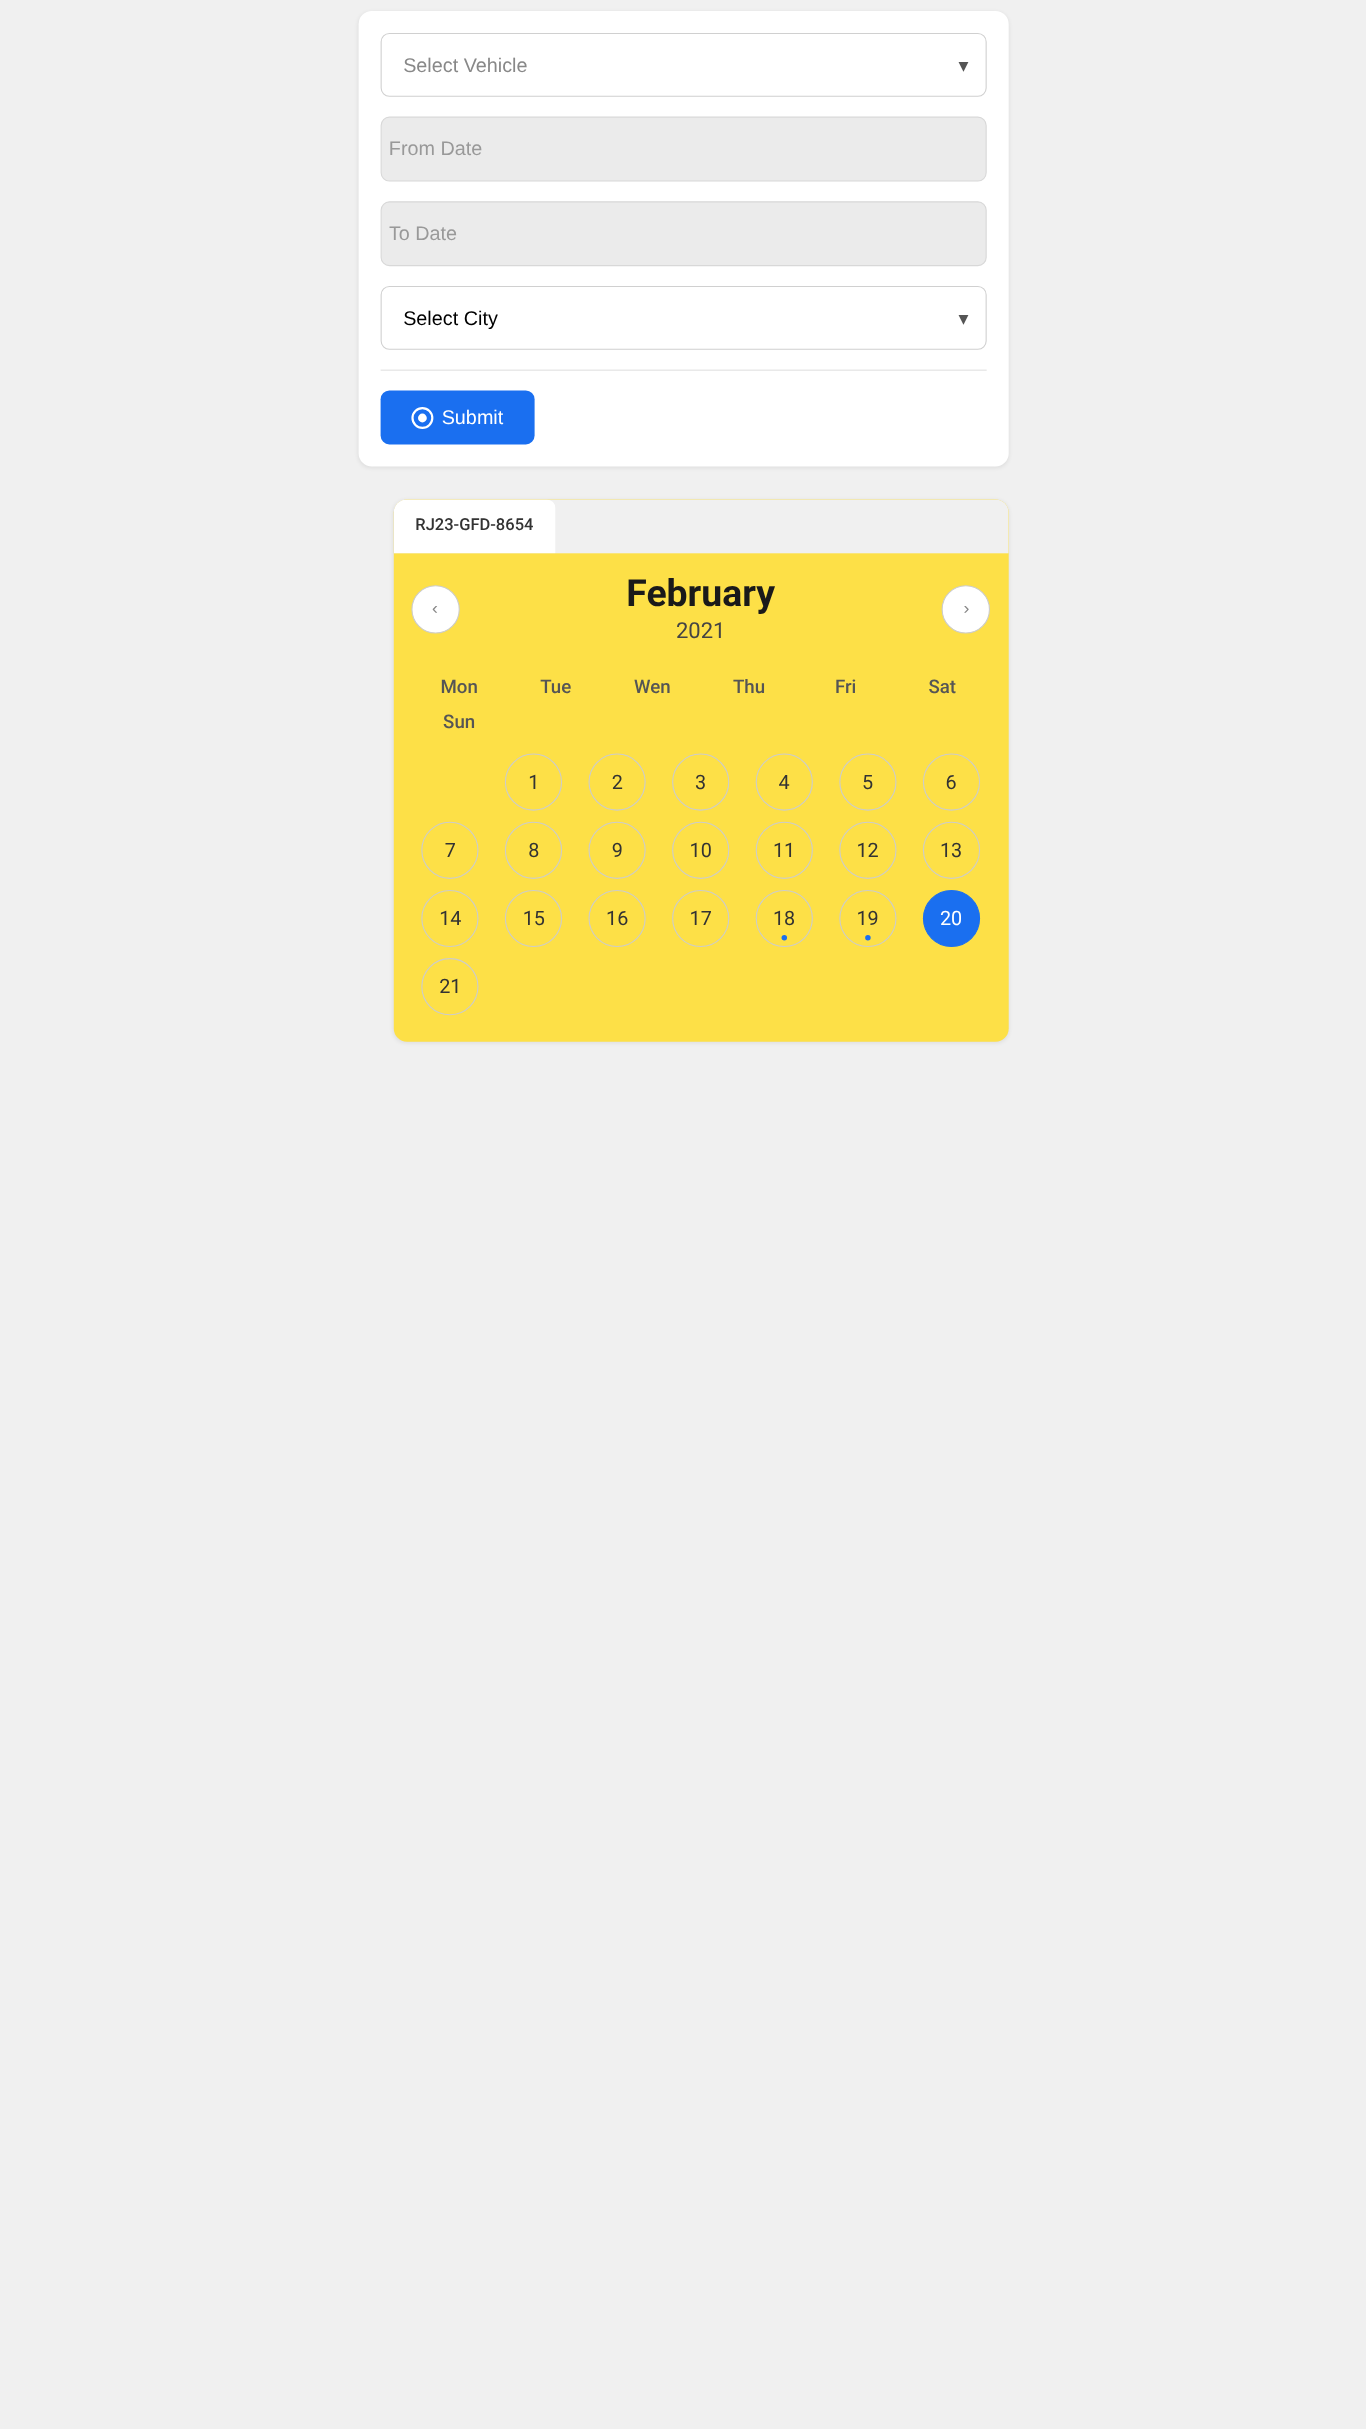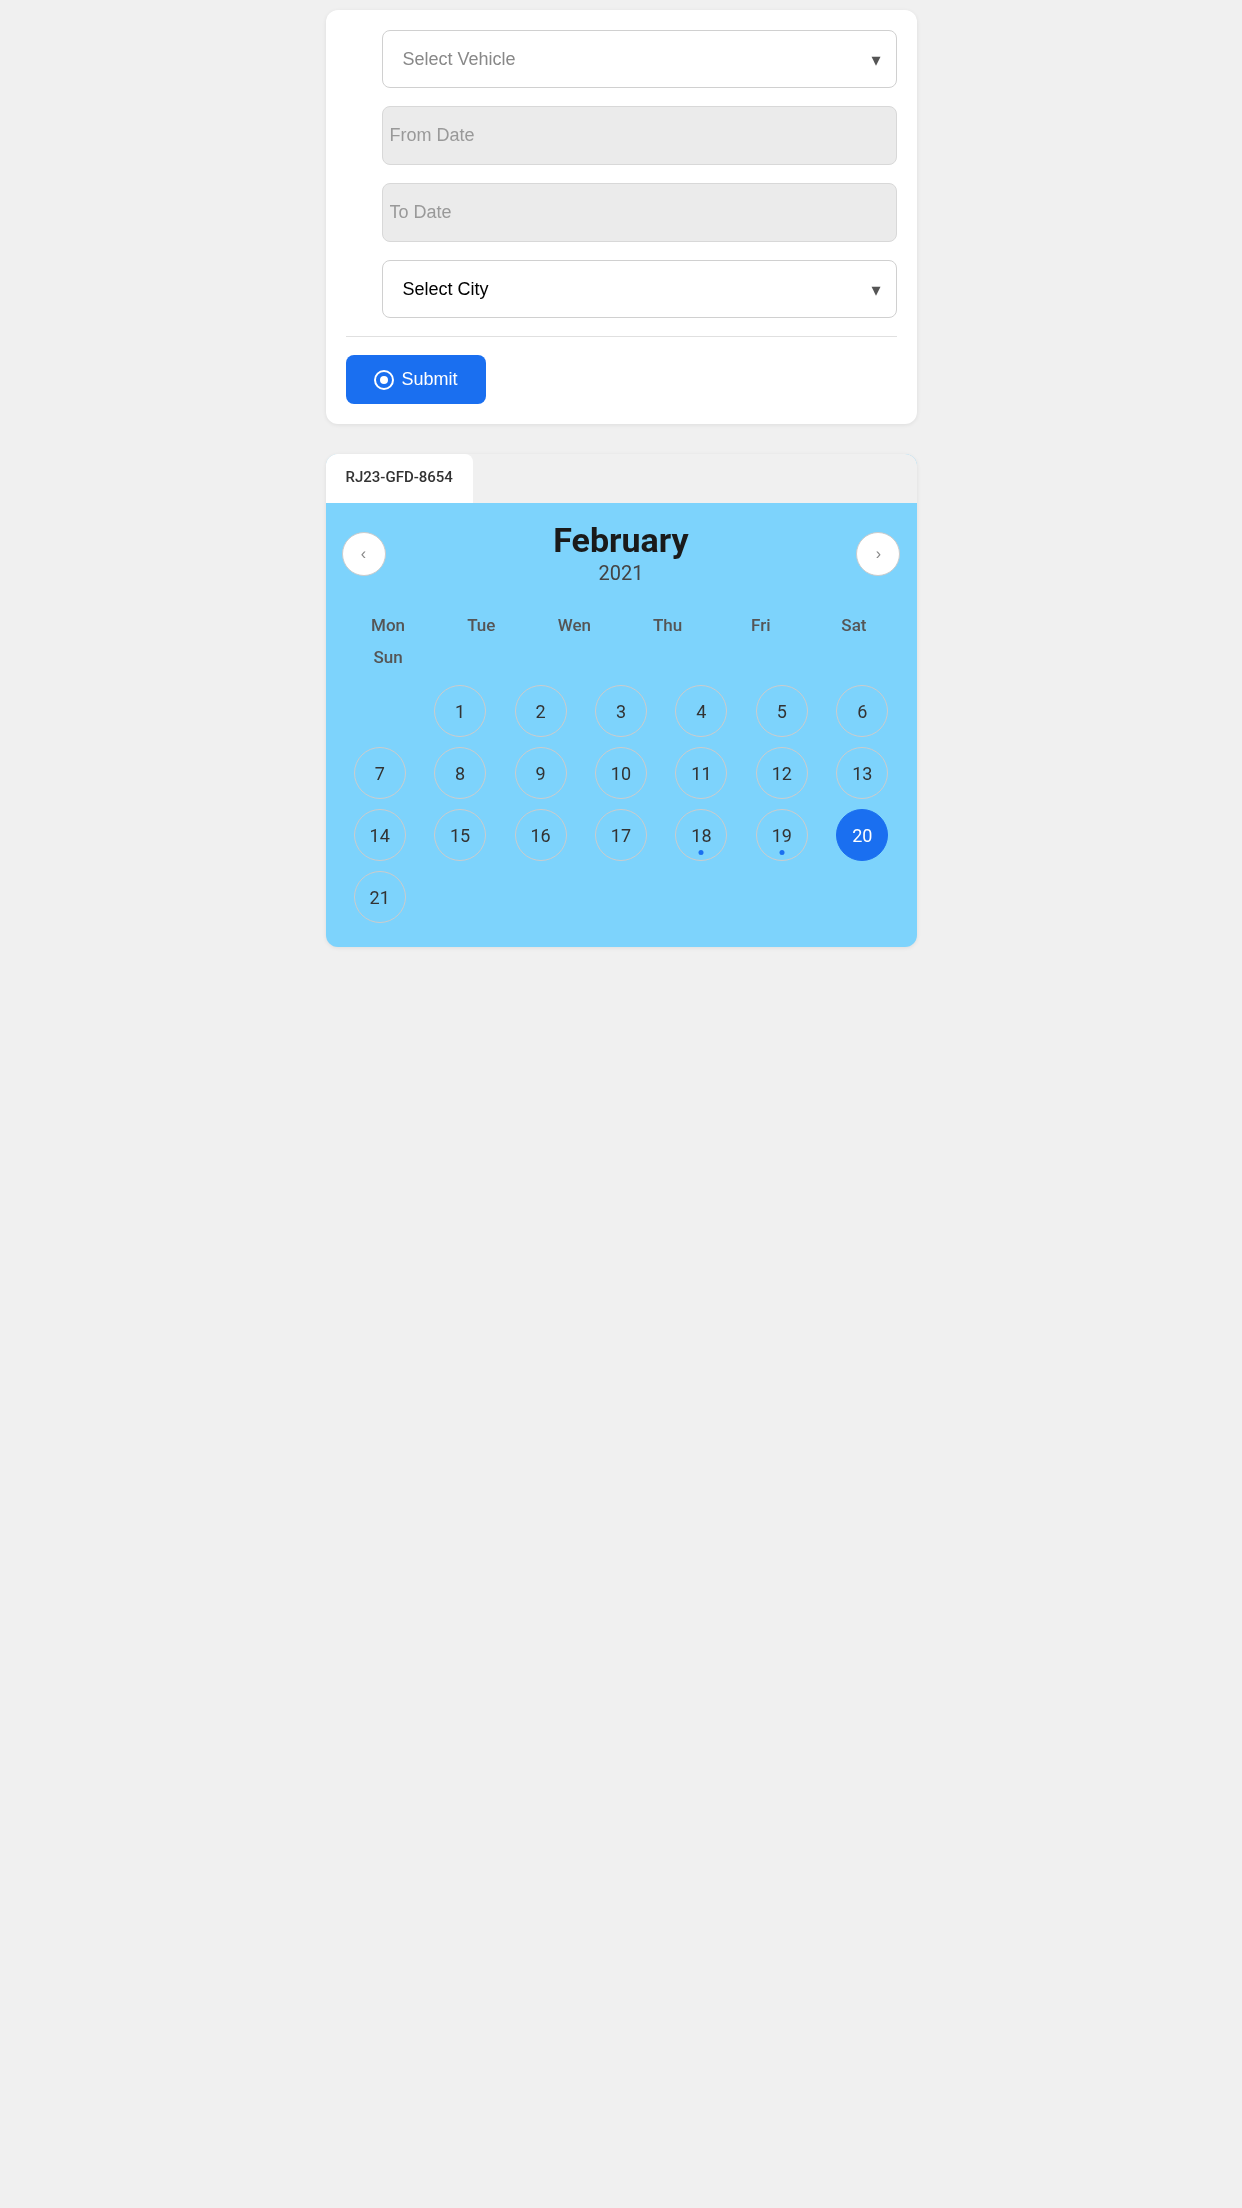"Select Vehicle" .form-group { margin-left: 36px -> none }
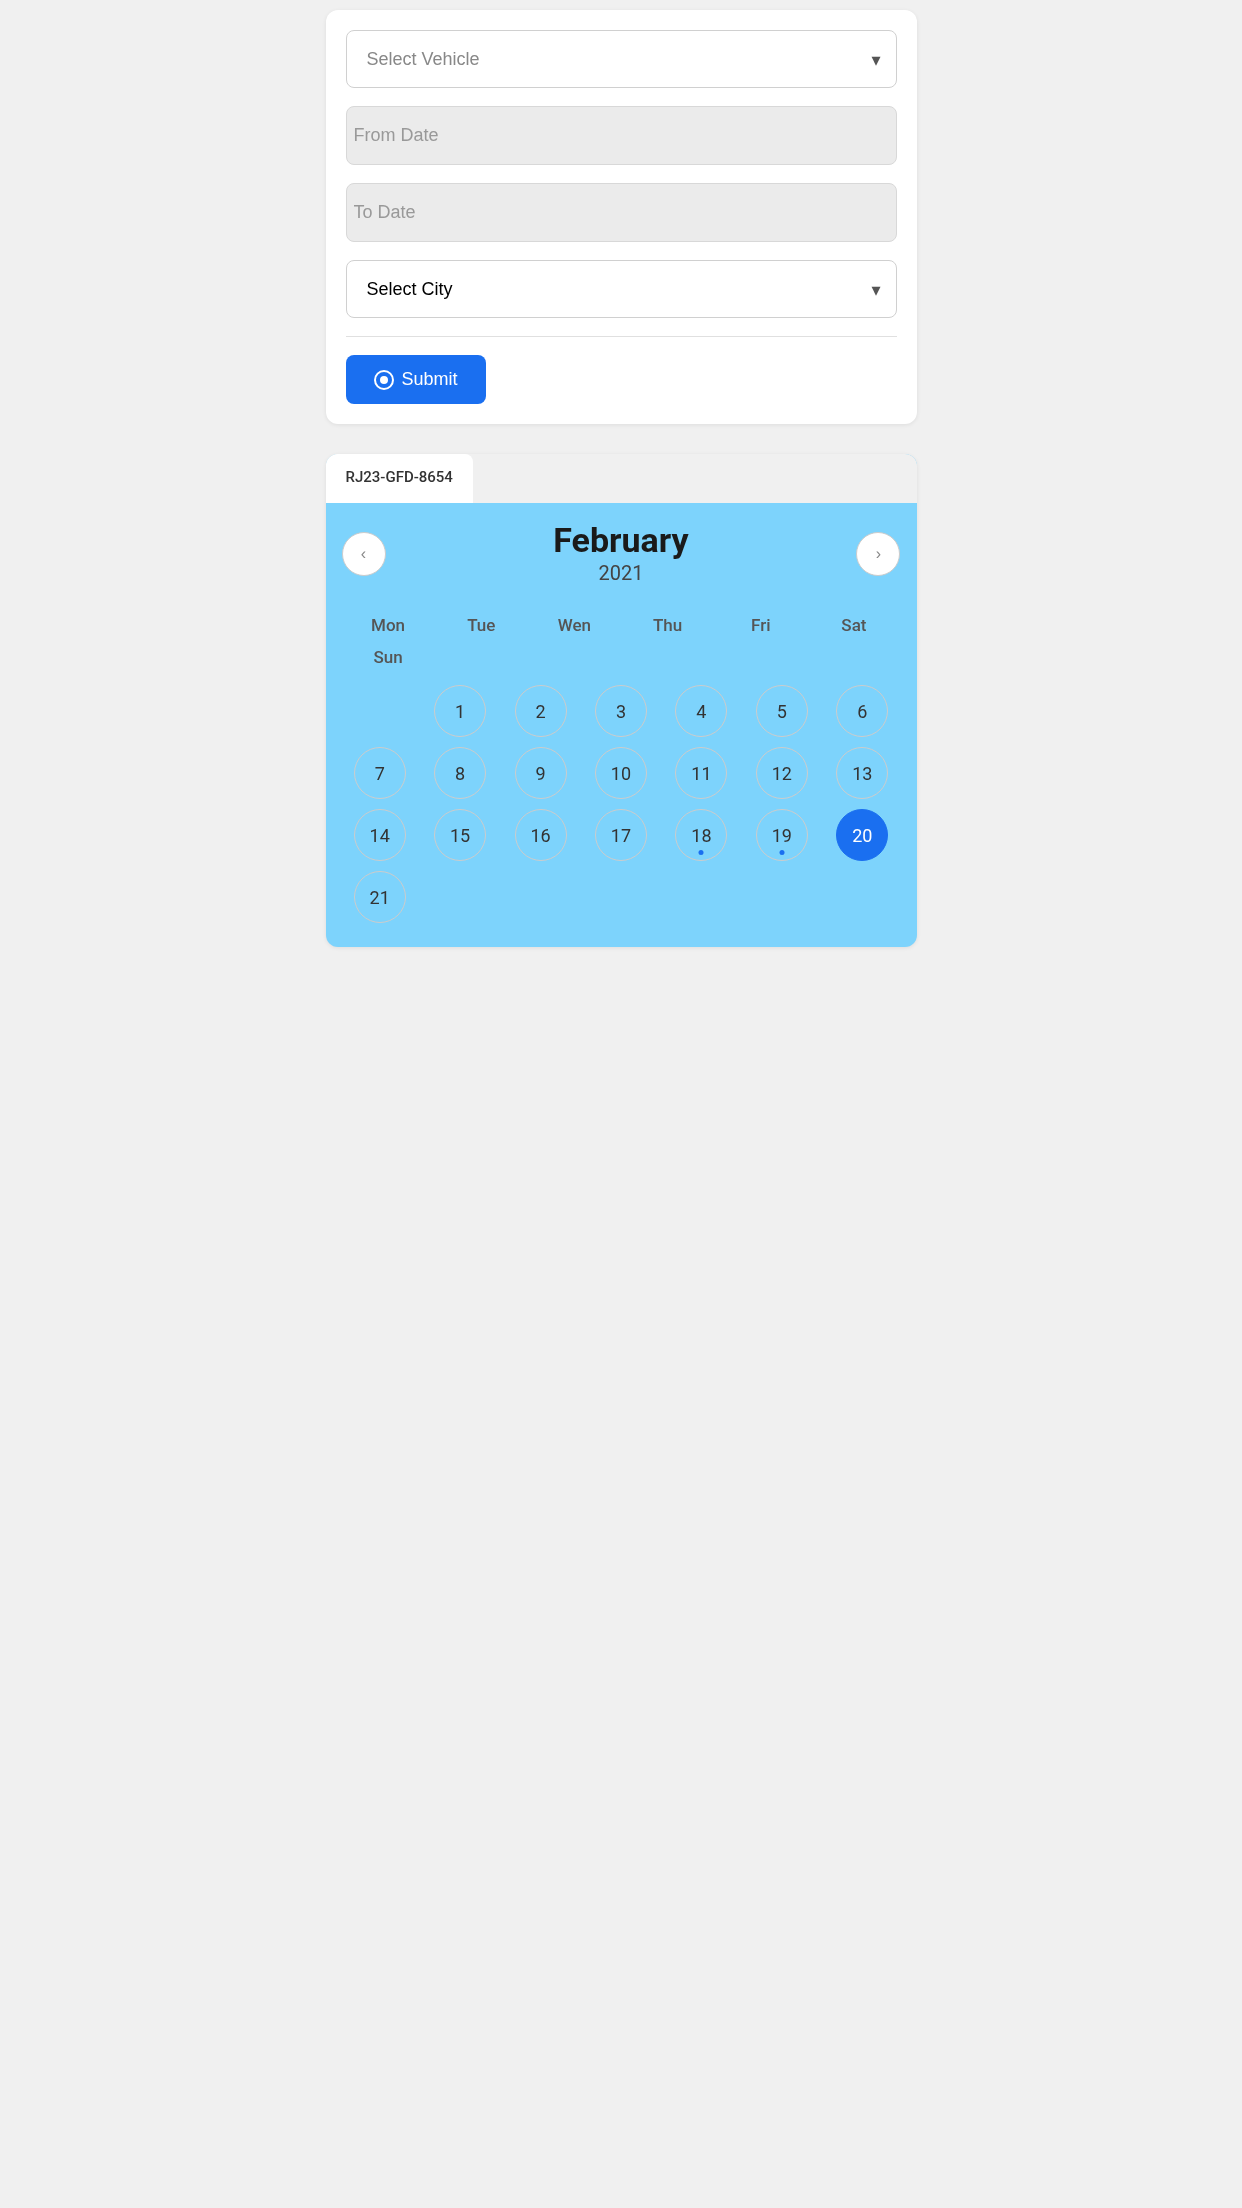"RJ23-GFD-8654" .calendar-section { background: #7dd3fc -> #fde047; margin-left: none -> 32px }
